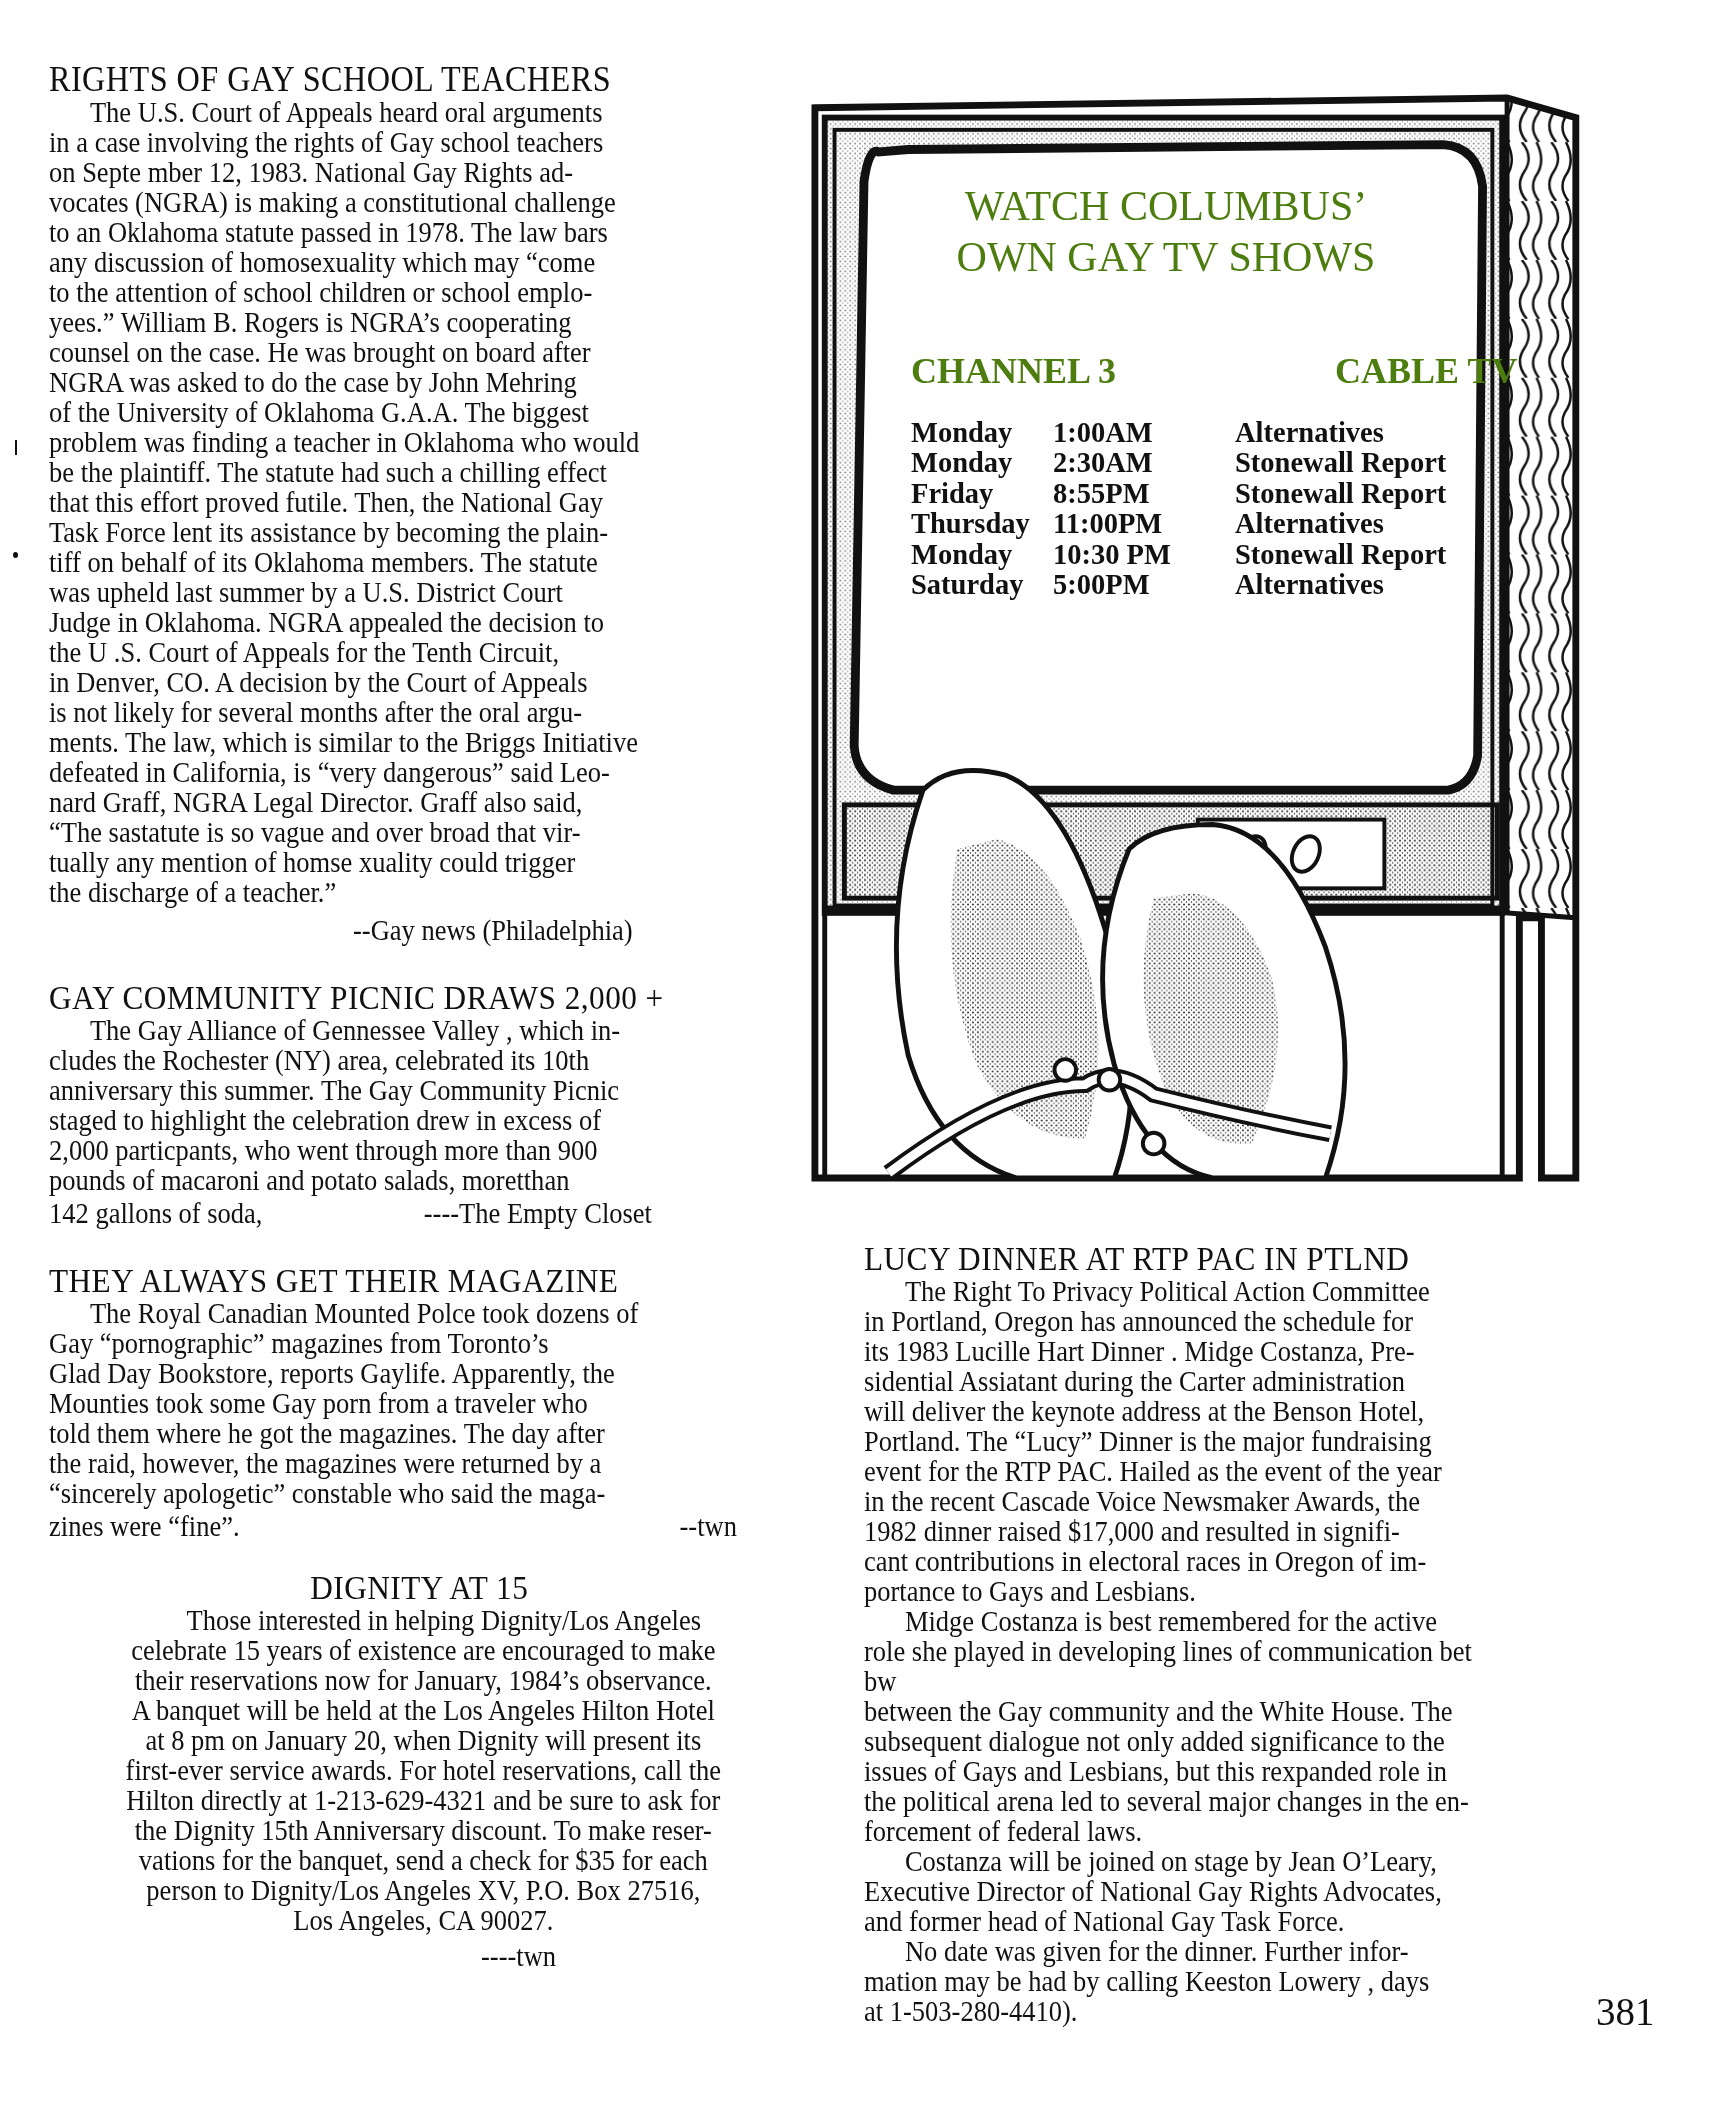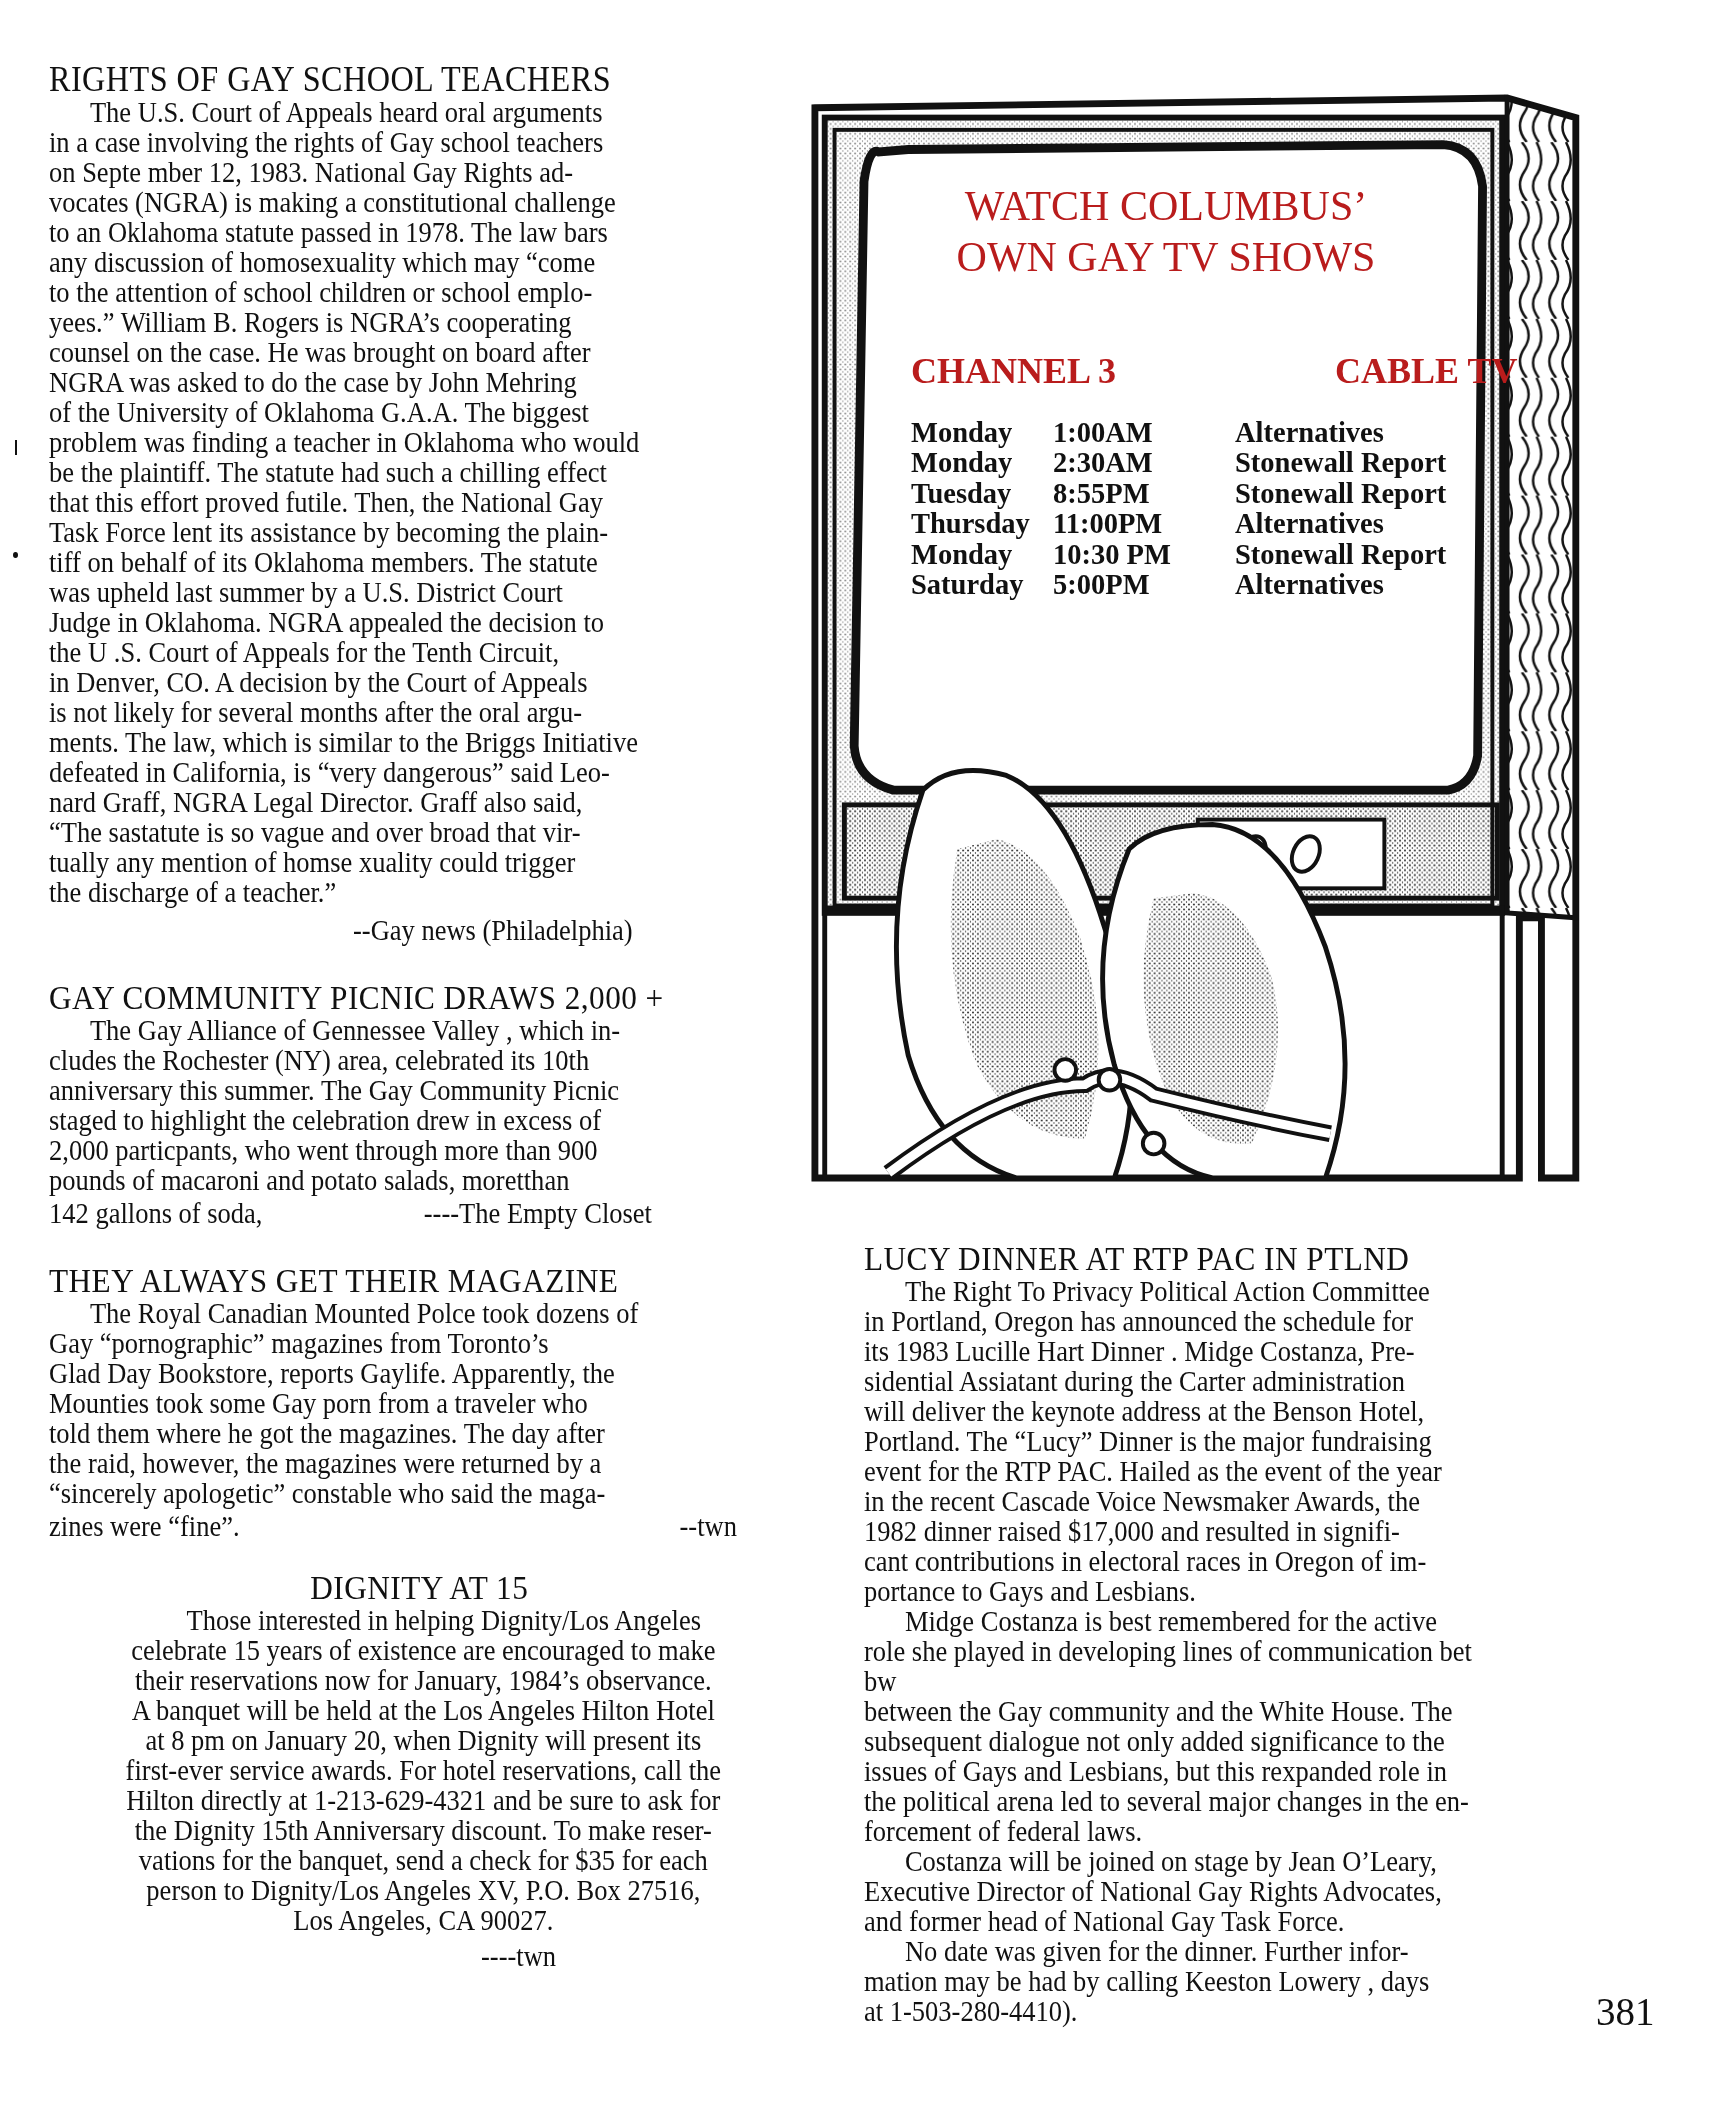"WATCH COLUMBUS’" .tv-text { color: #b91c1c -> #4d7c0f }
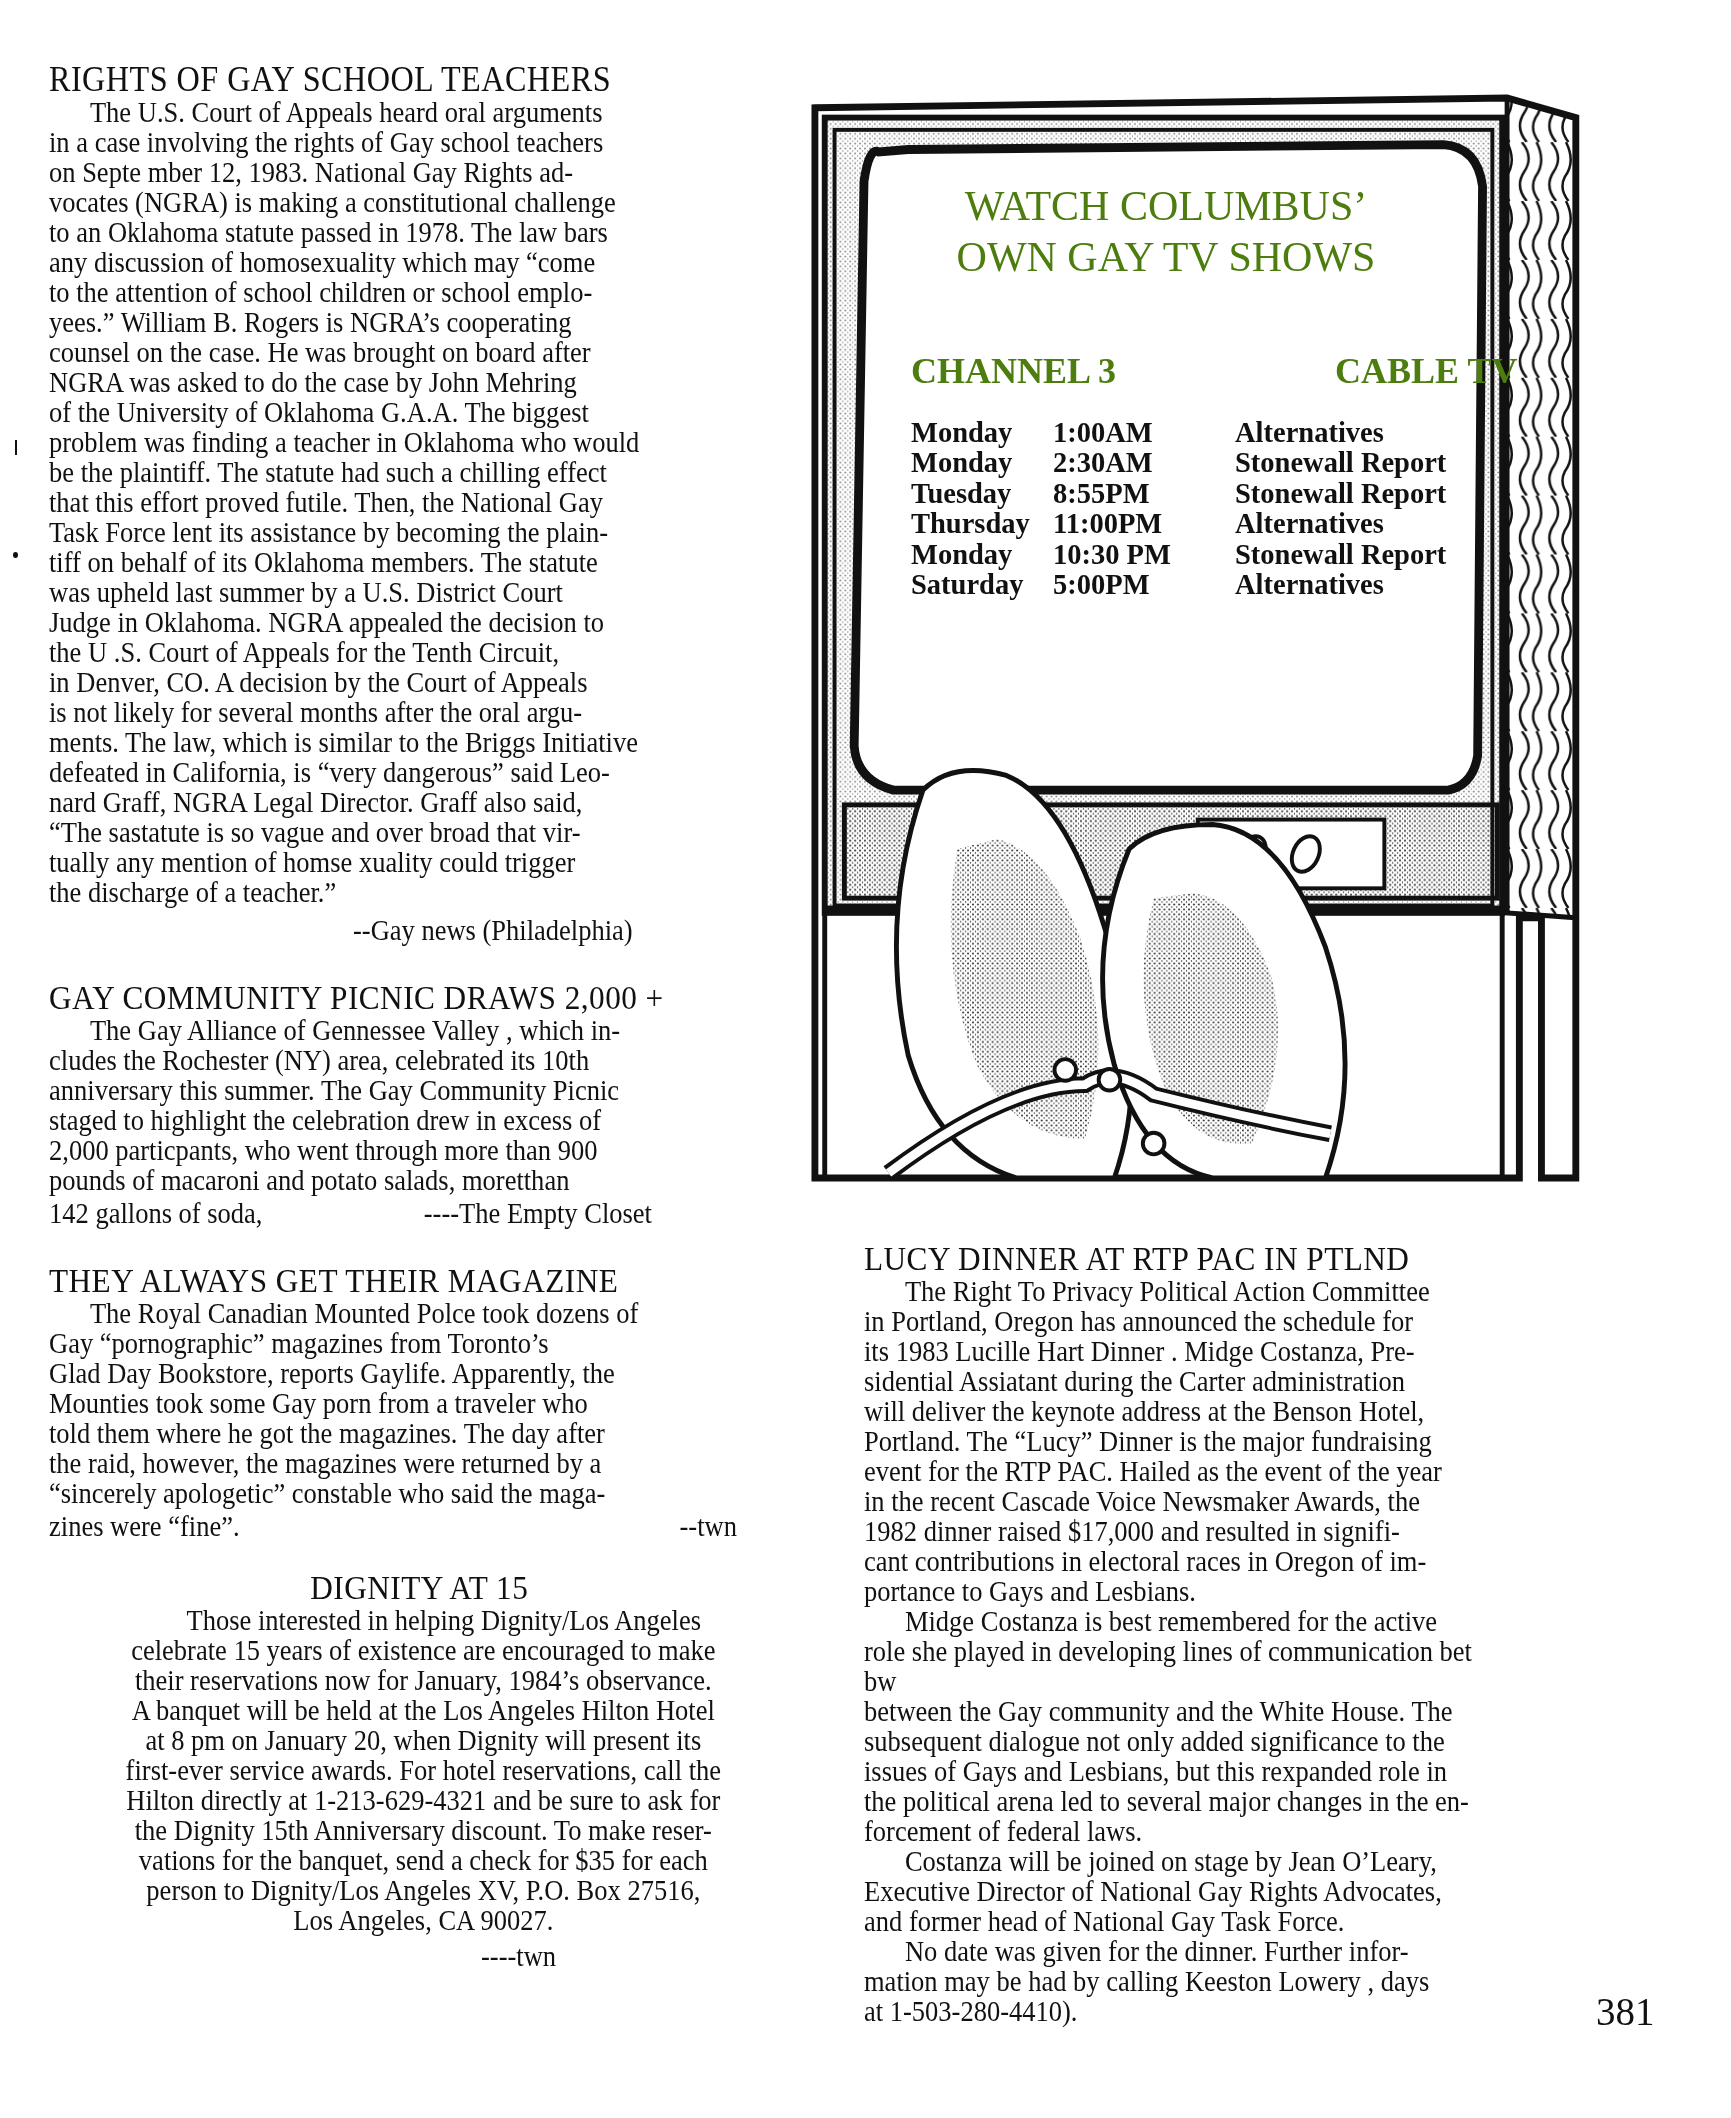"Tuesday" span { text: Tuesday -> Friday }
